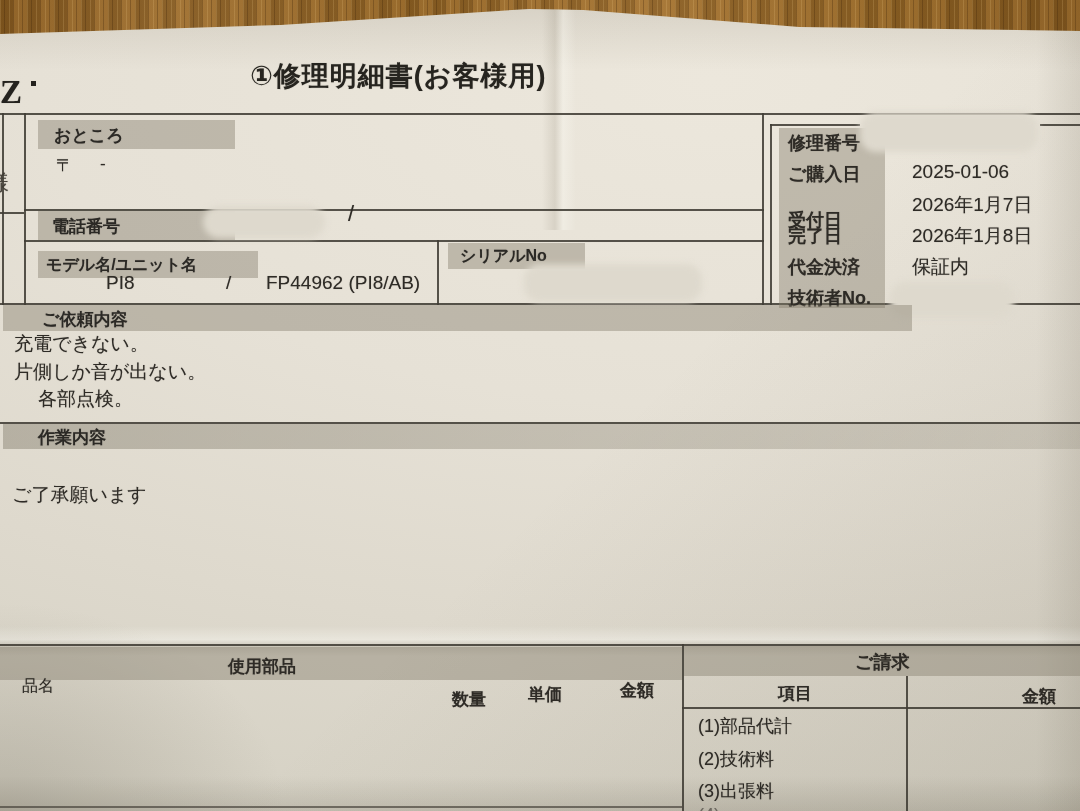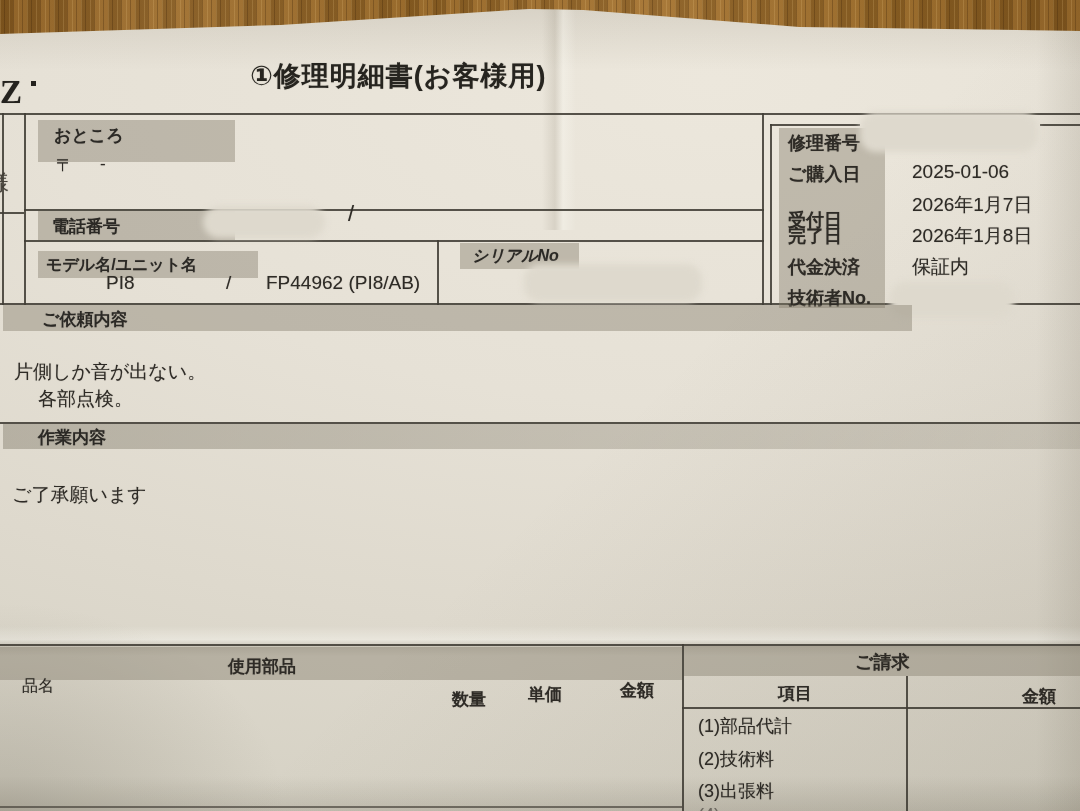"おところ" div.band { height: 42px -> 29px }
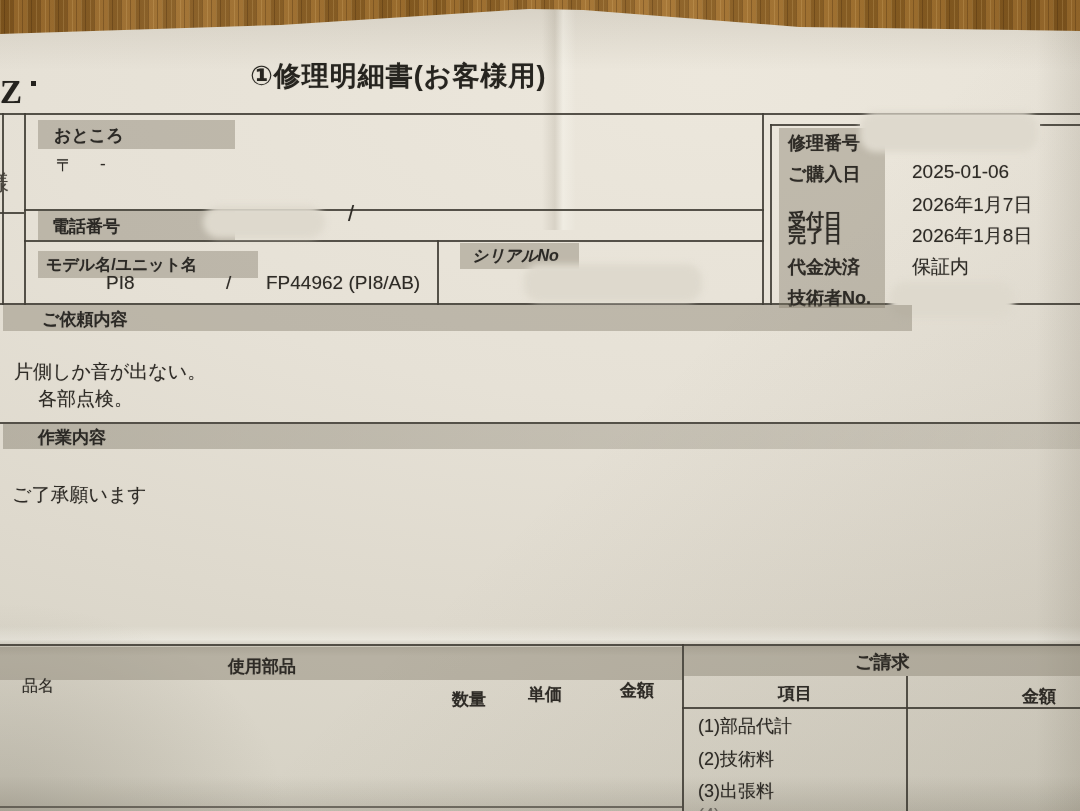"シリアルNo" div.band { font-style: italic -> none; left: 460px -> 448px; width: 119px -> 137px }
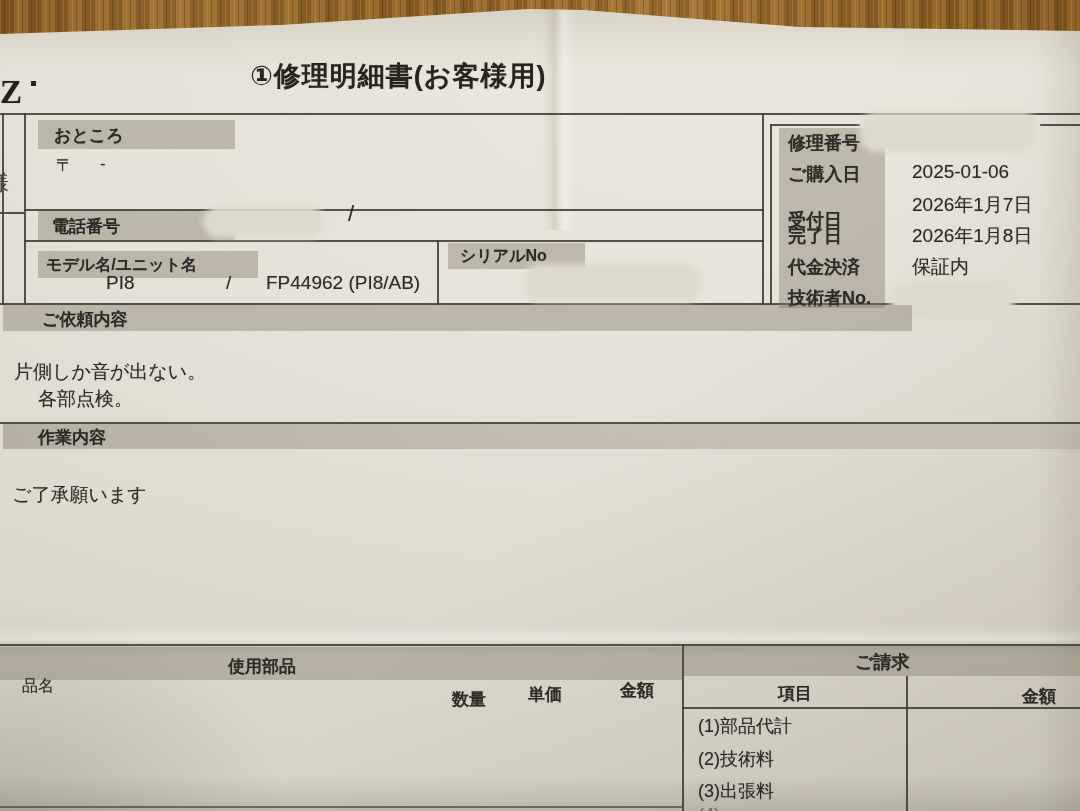"充電できない。" div.txt { html: none -> <div>充電できない。</div> }
